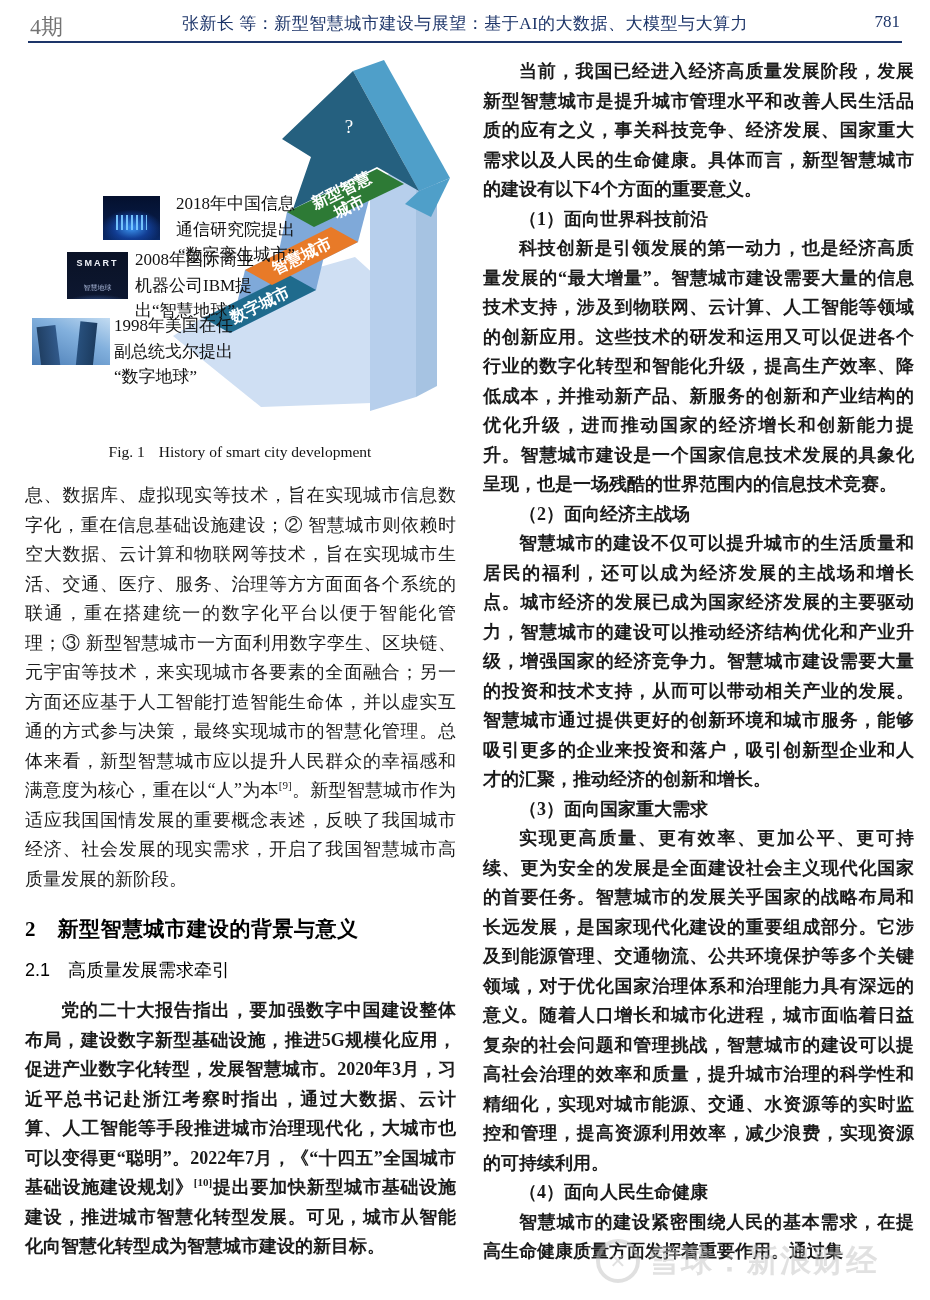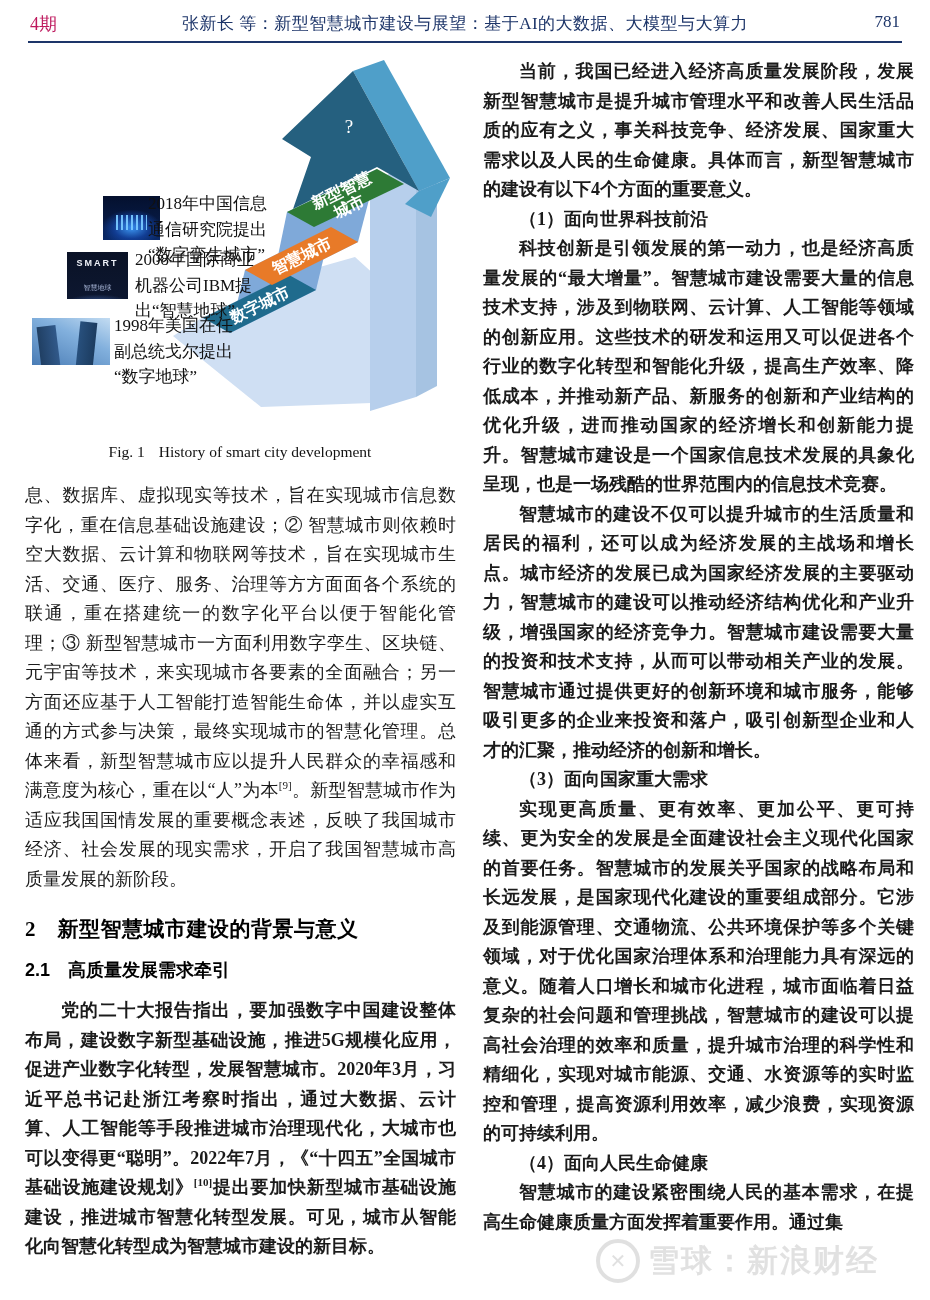"4期" .hdr-issue { color: #be185d -> #737373; font-size: 18px -> 22px }
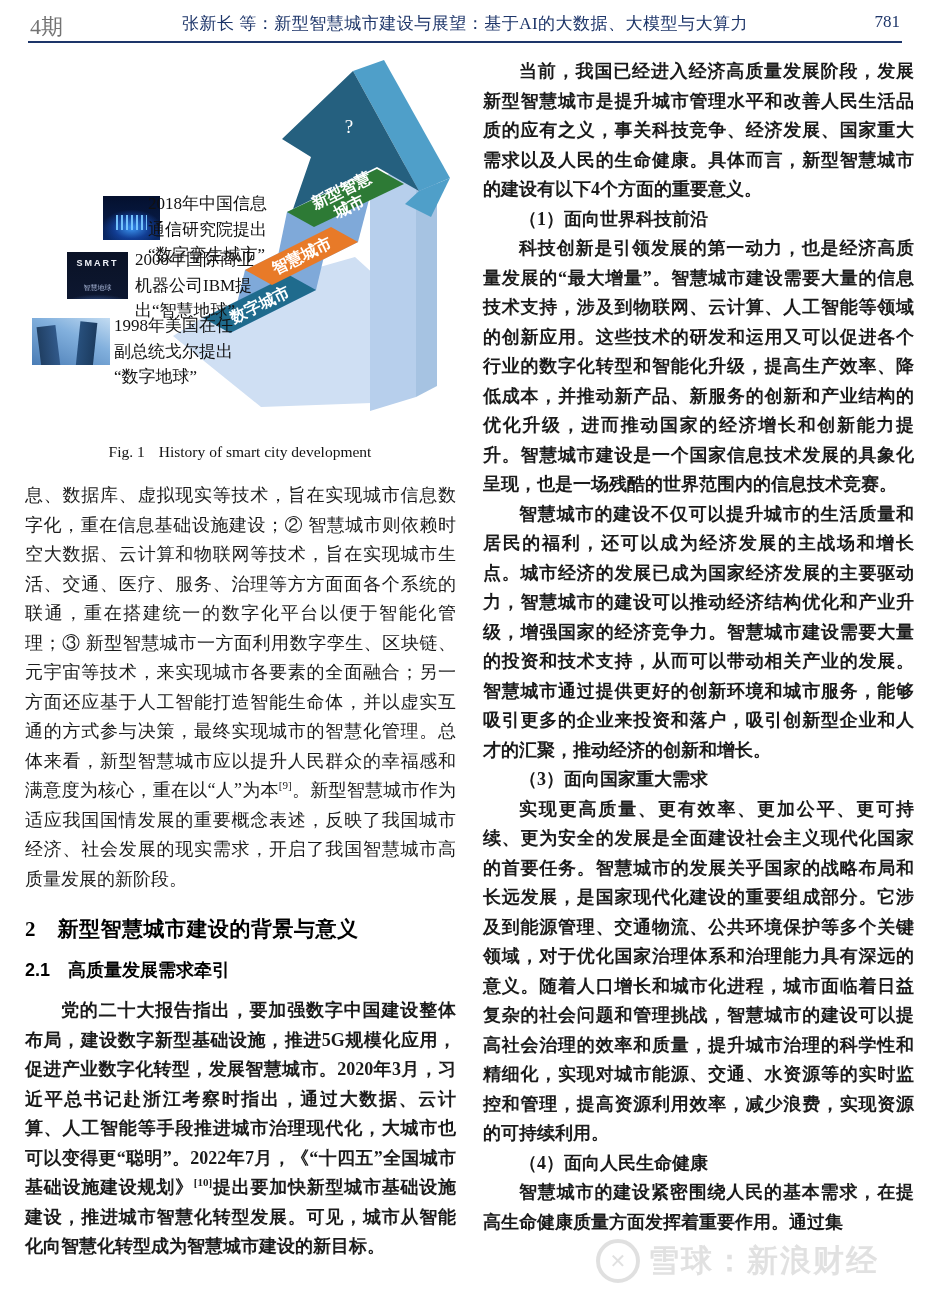"2018年中国信息" div.milestone-text { left: 128px -> 156px; text-align: none -> right }
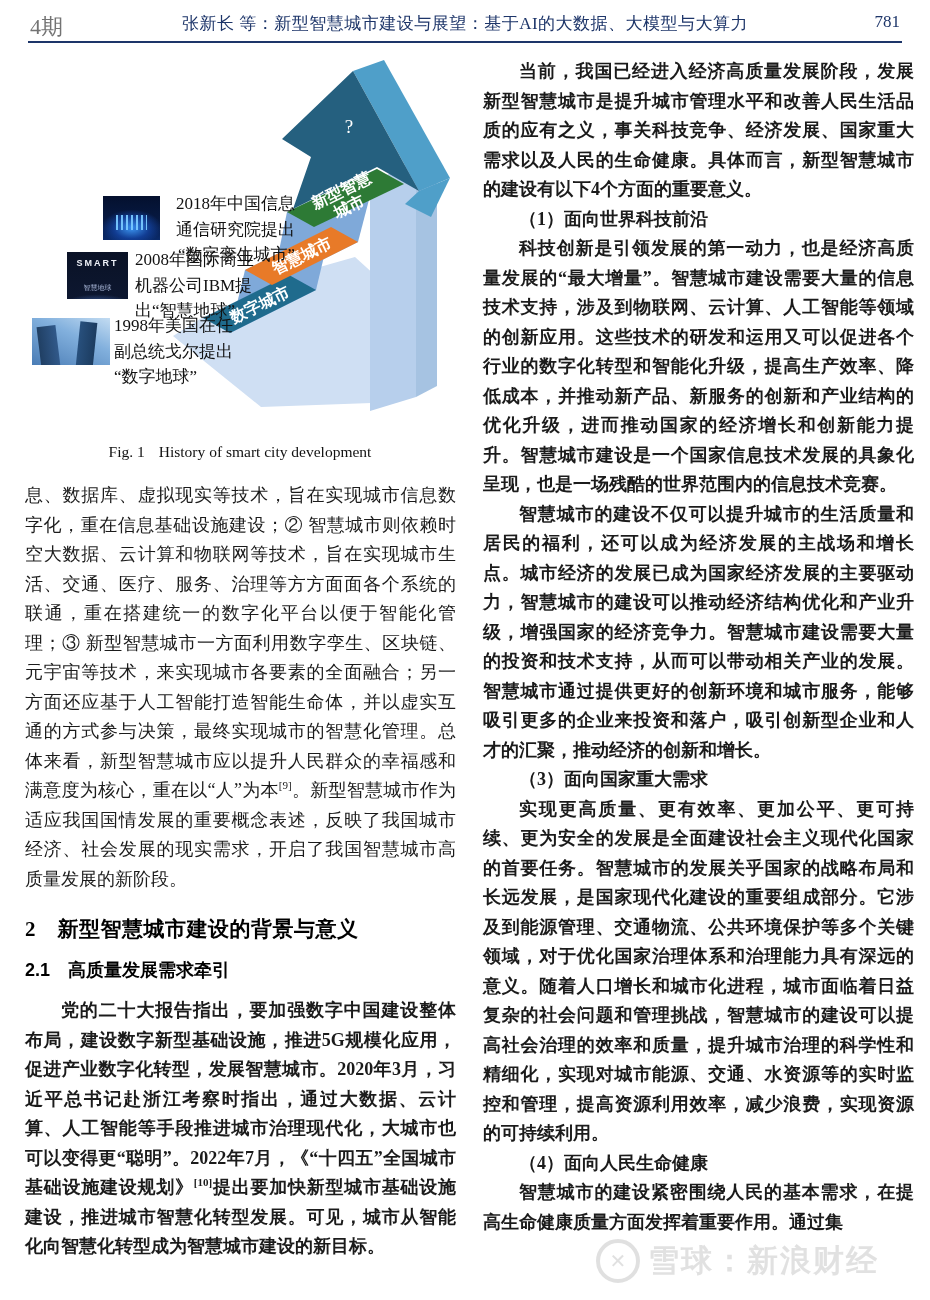"（2）面向经济主战场" p.para { html: none -> <p>（2）面向经济主战场</p> }
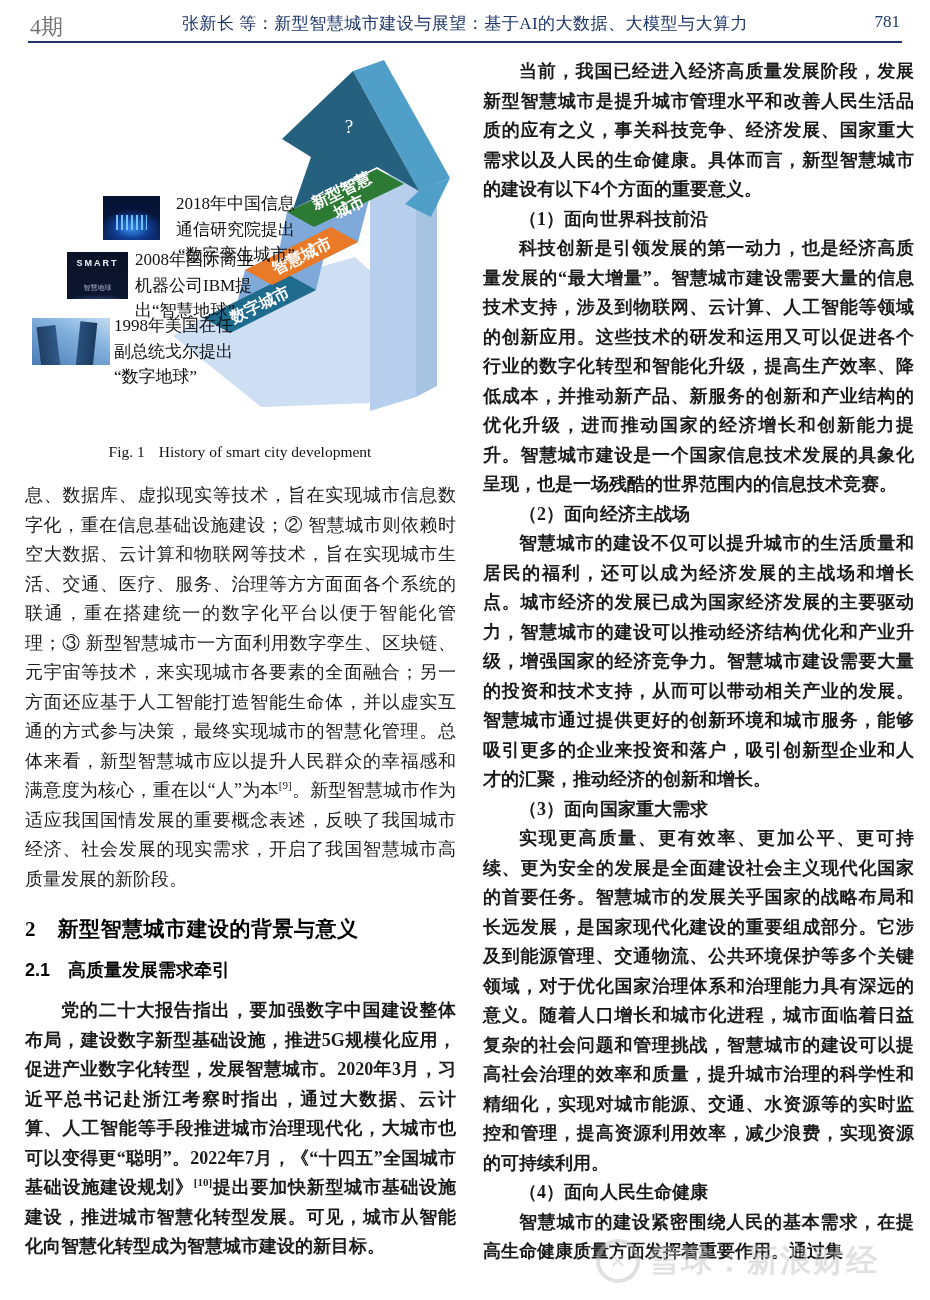"2.1 高质量发展需求牵引" .sec-h3 { font-weight: bold -> normal }
